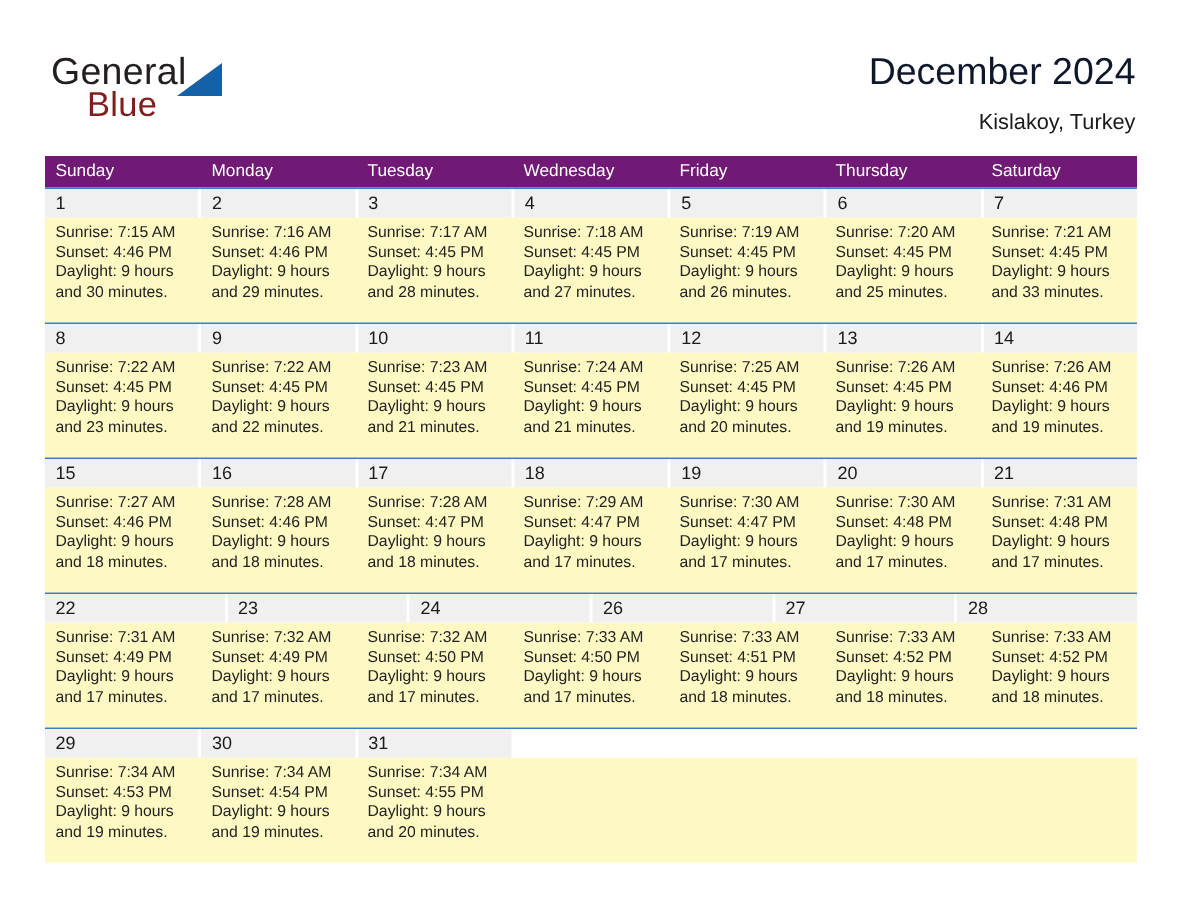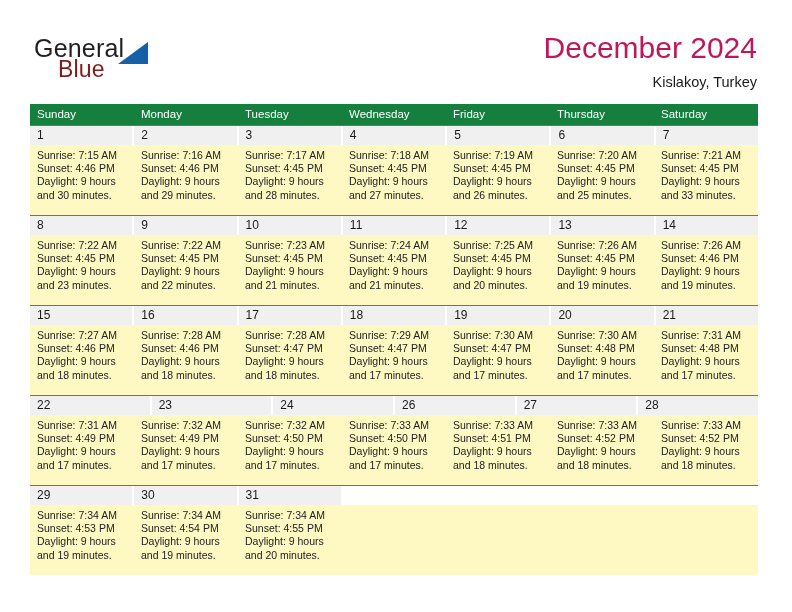"December 2024" .cal-title { color: #be185d -> #0f172a; font-size: 30px -> 25px }
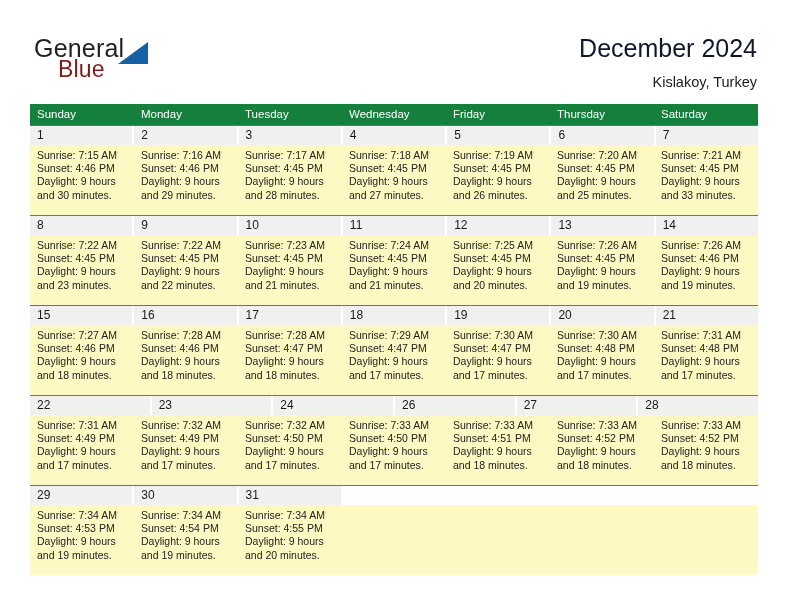"Sunday" .weekday-row { background: #15803d -> #701a75 }
